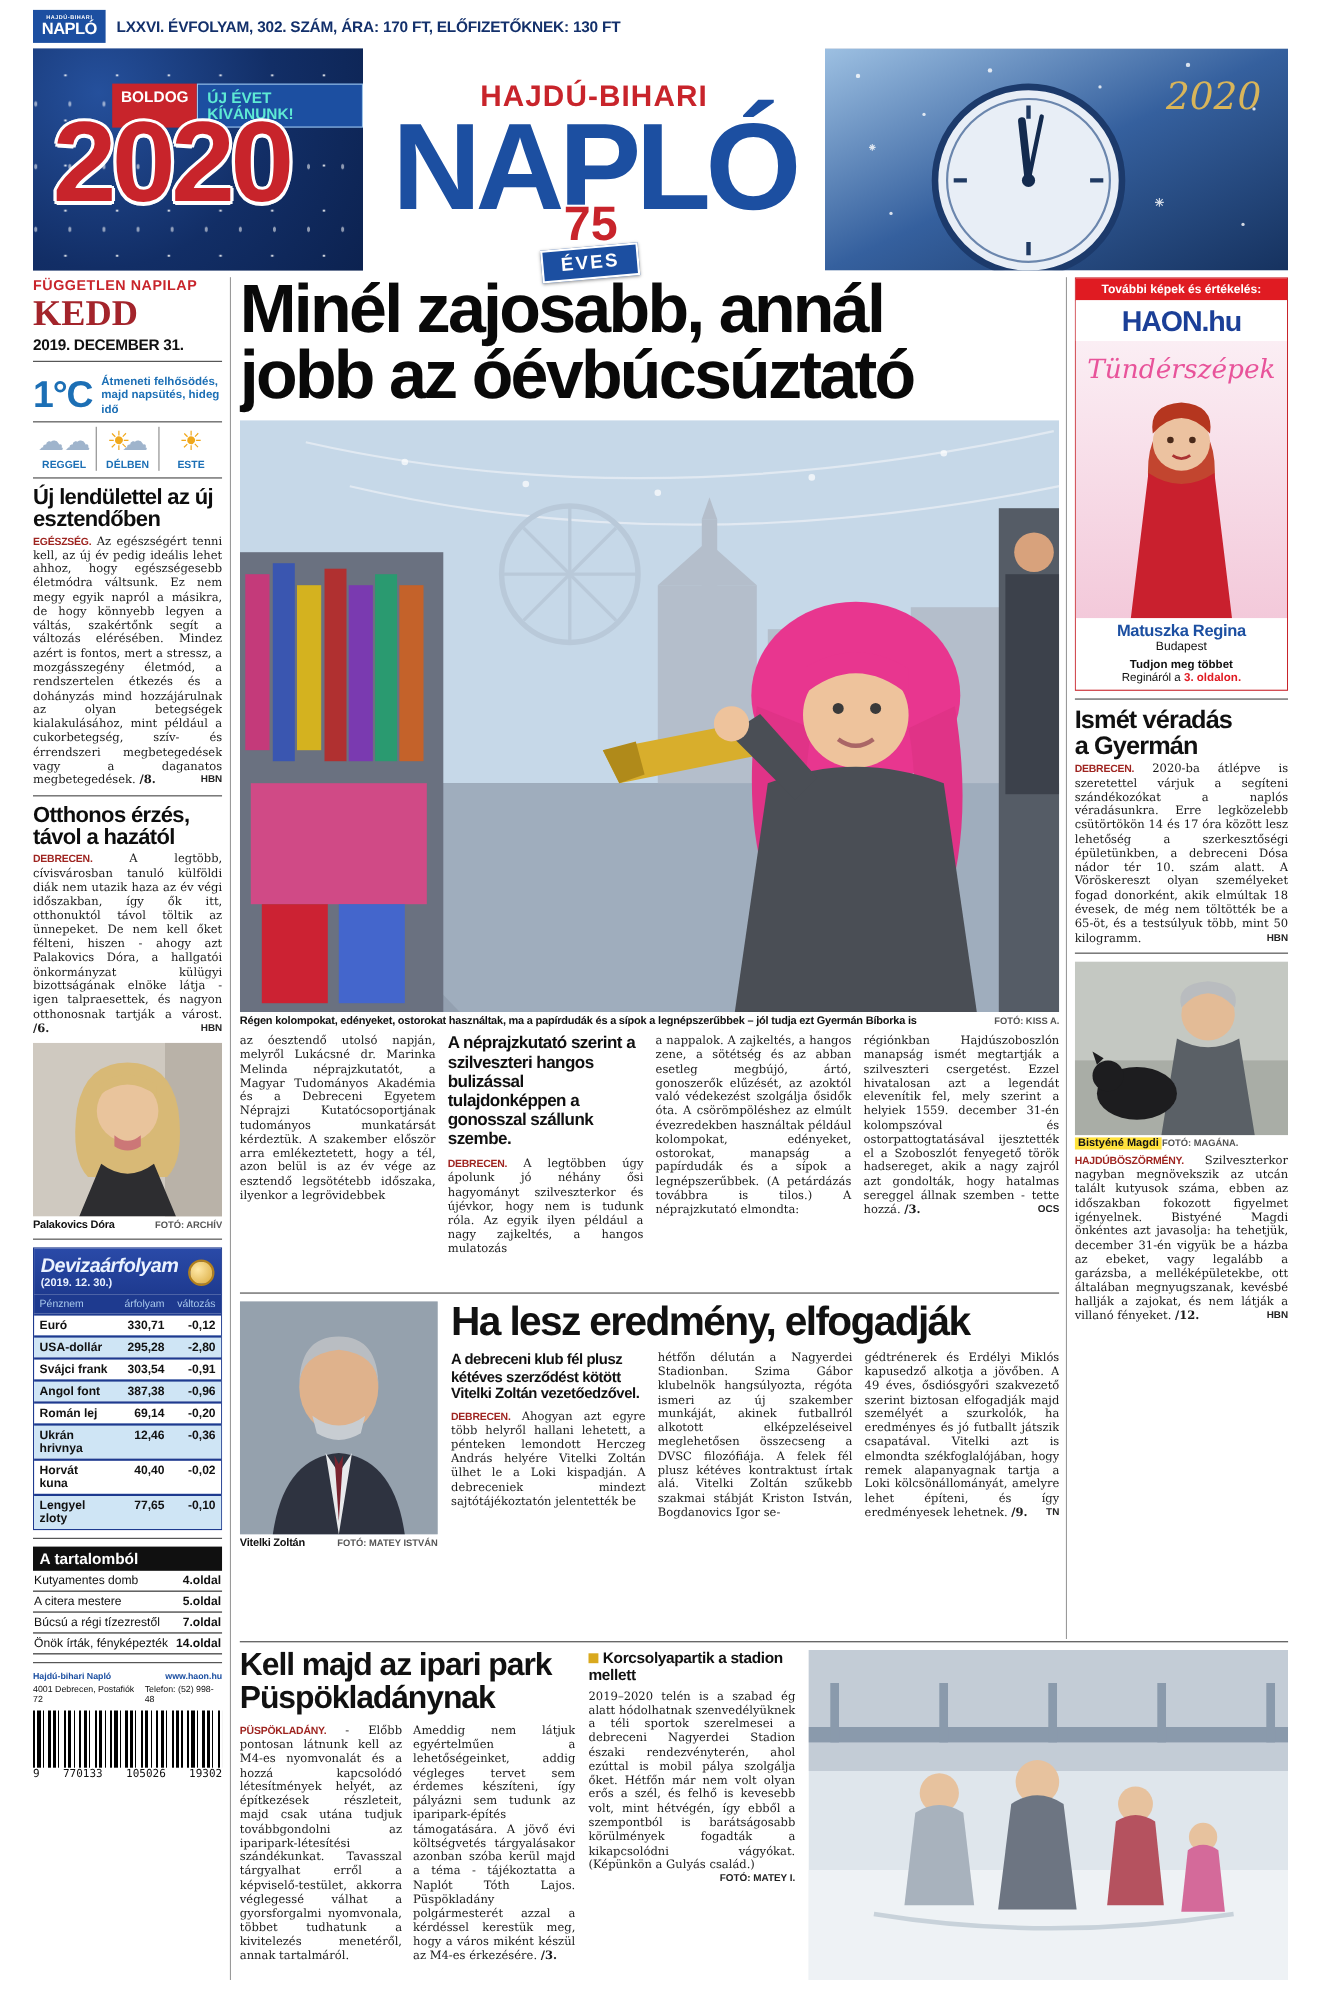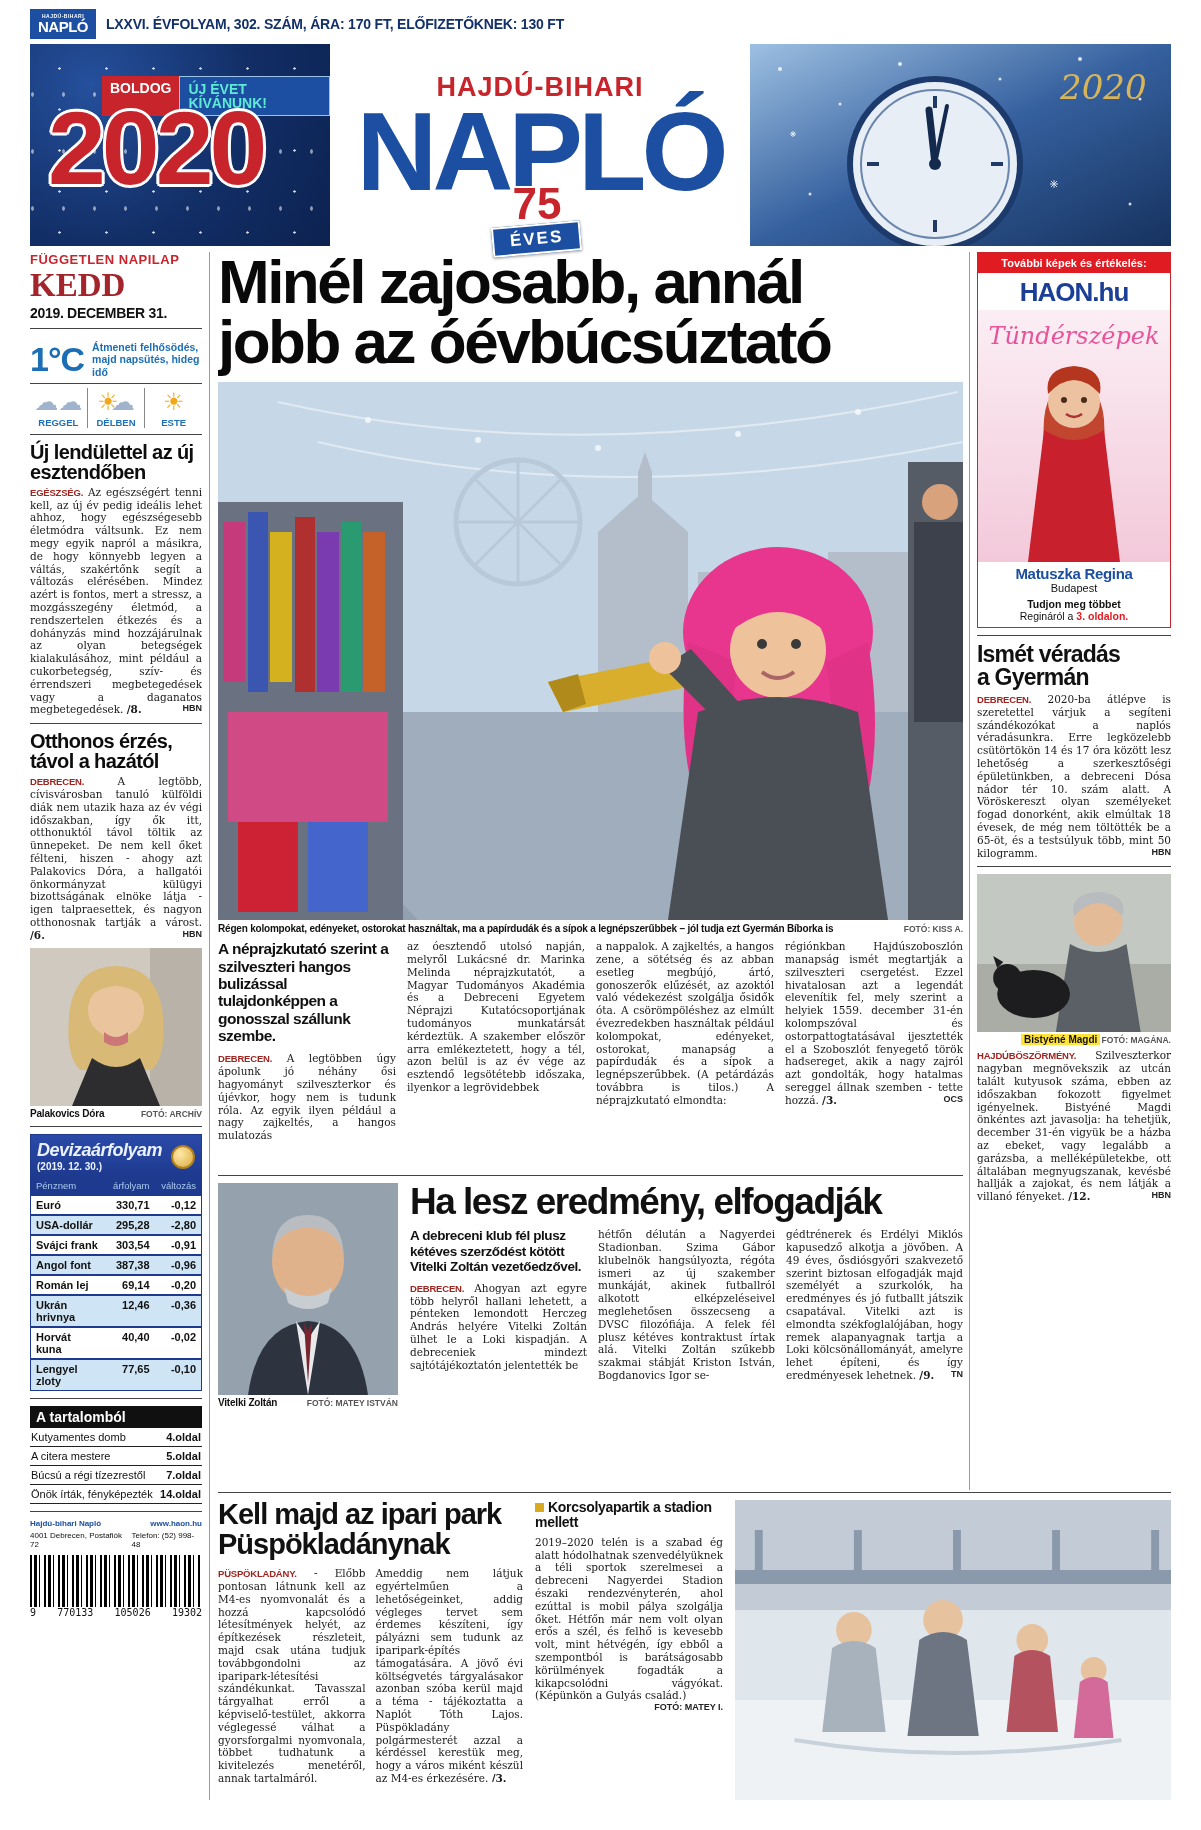"A néprajzkutató szerint a szilveszteri" div.col { order: before "az óesztendő utolsó napján, melyről" -> after "az óesztendő utolsó napján, melyről" }
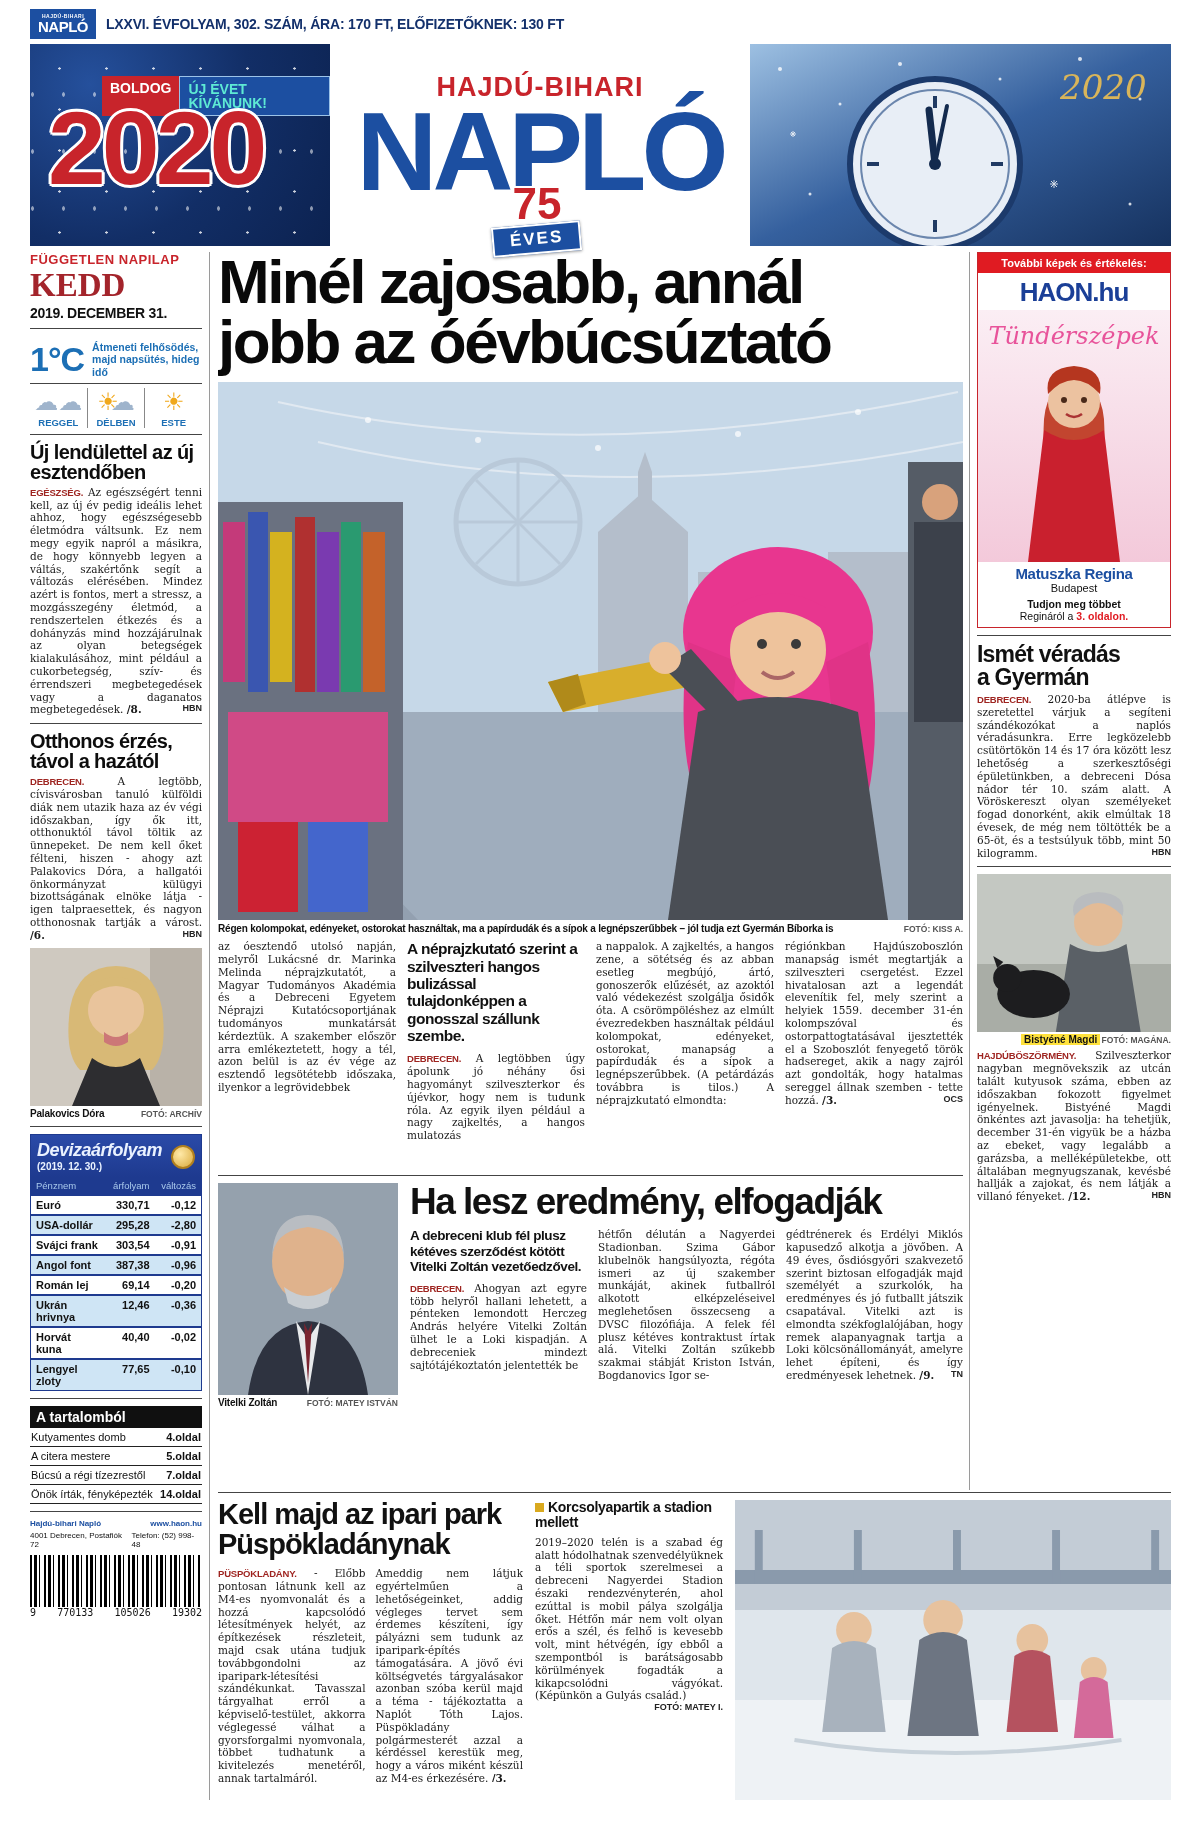"Bistyéné Magdi" .sb-cap { justify-content: space-between -> none; margin-left: 44px -> none }
